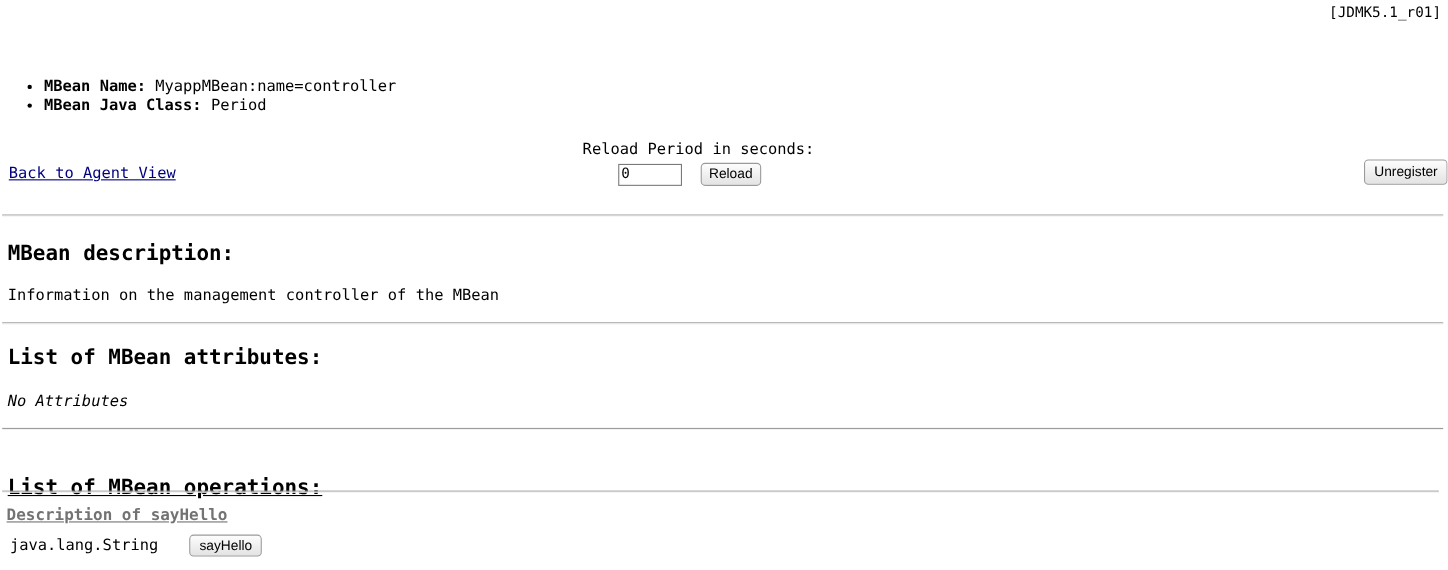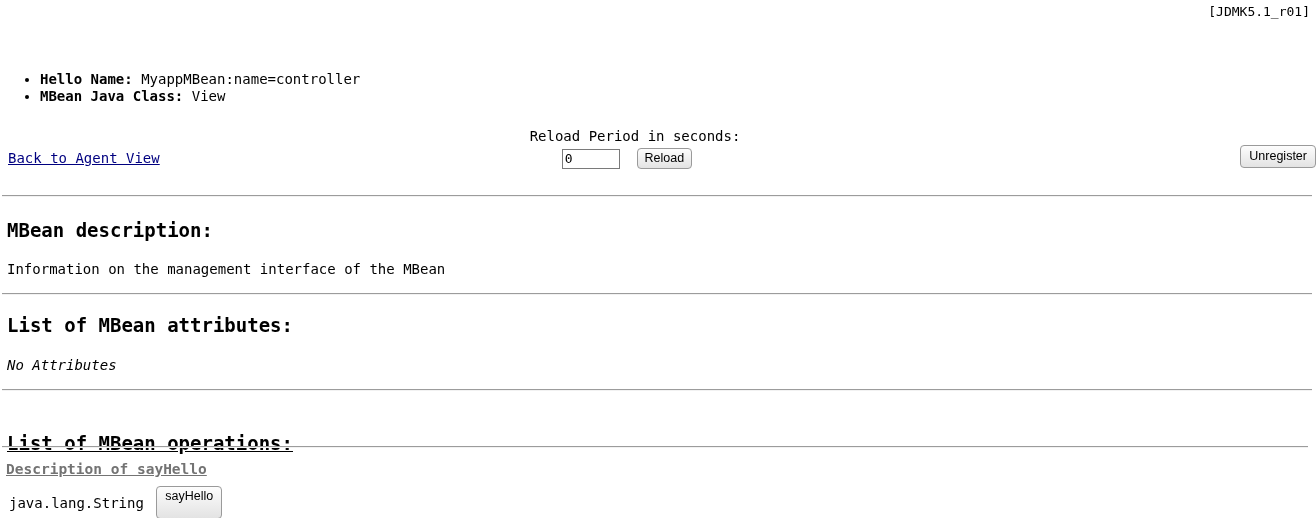"Hello Name:" span.lbl { text: Hello -> MBean }
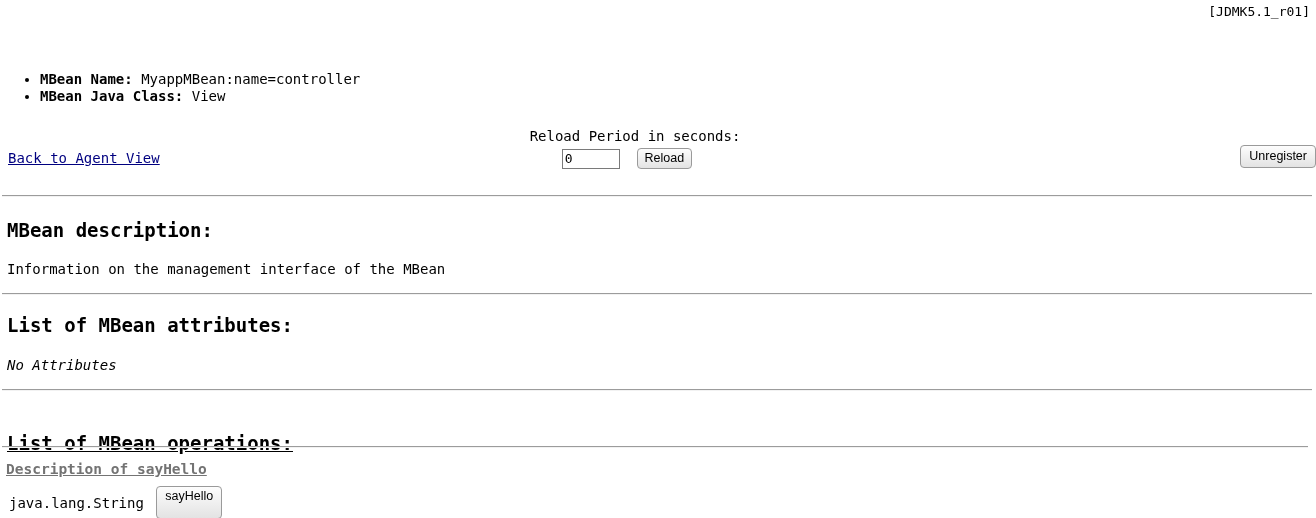"View" span.val { text: View -> Period }
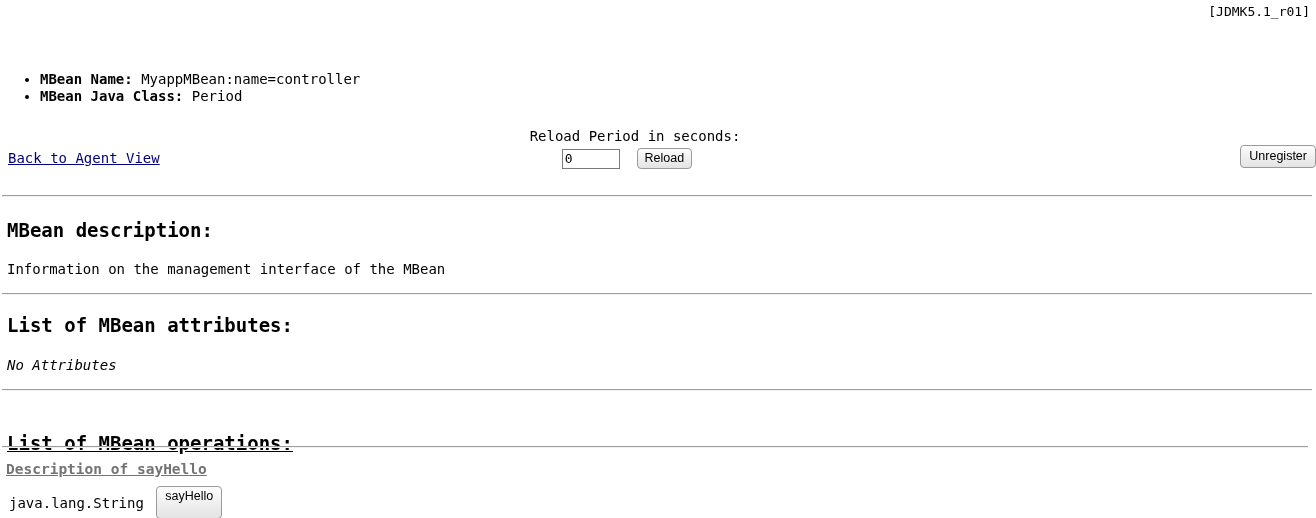"Information on the management interface" div.section-body { text: interface -> controller }
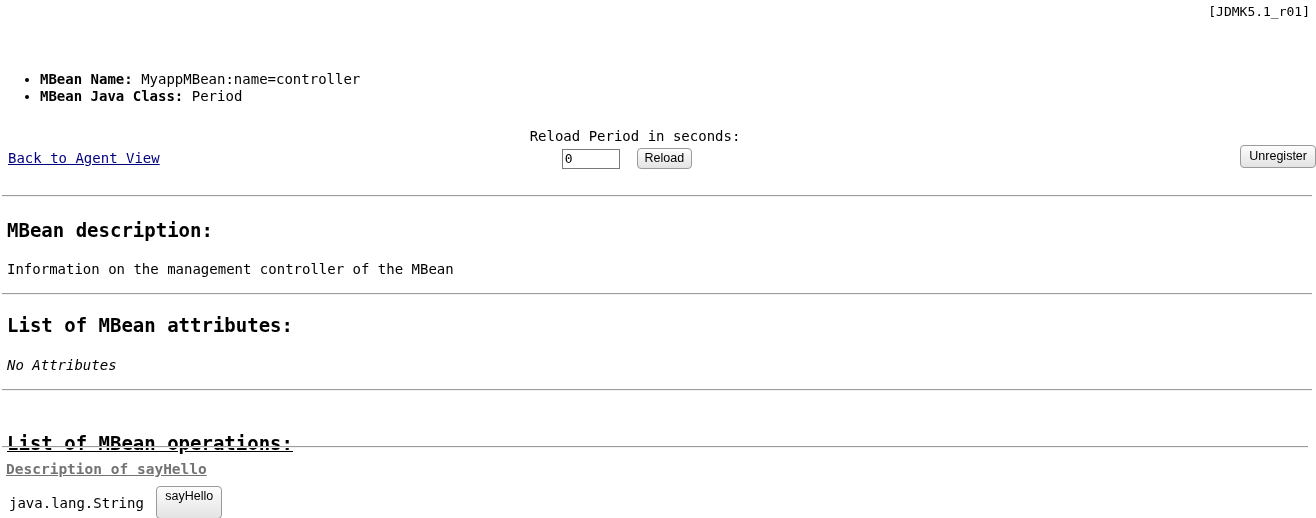"sayHello" button.btn.op-btn { margin-left: 4px -> 20px; padding: 2px 8px 15px 8px -> 2px 8px 2px 8px }
